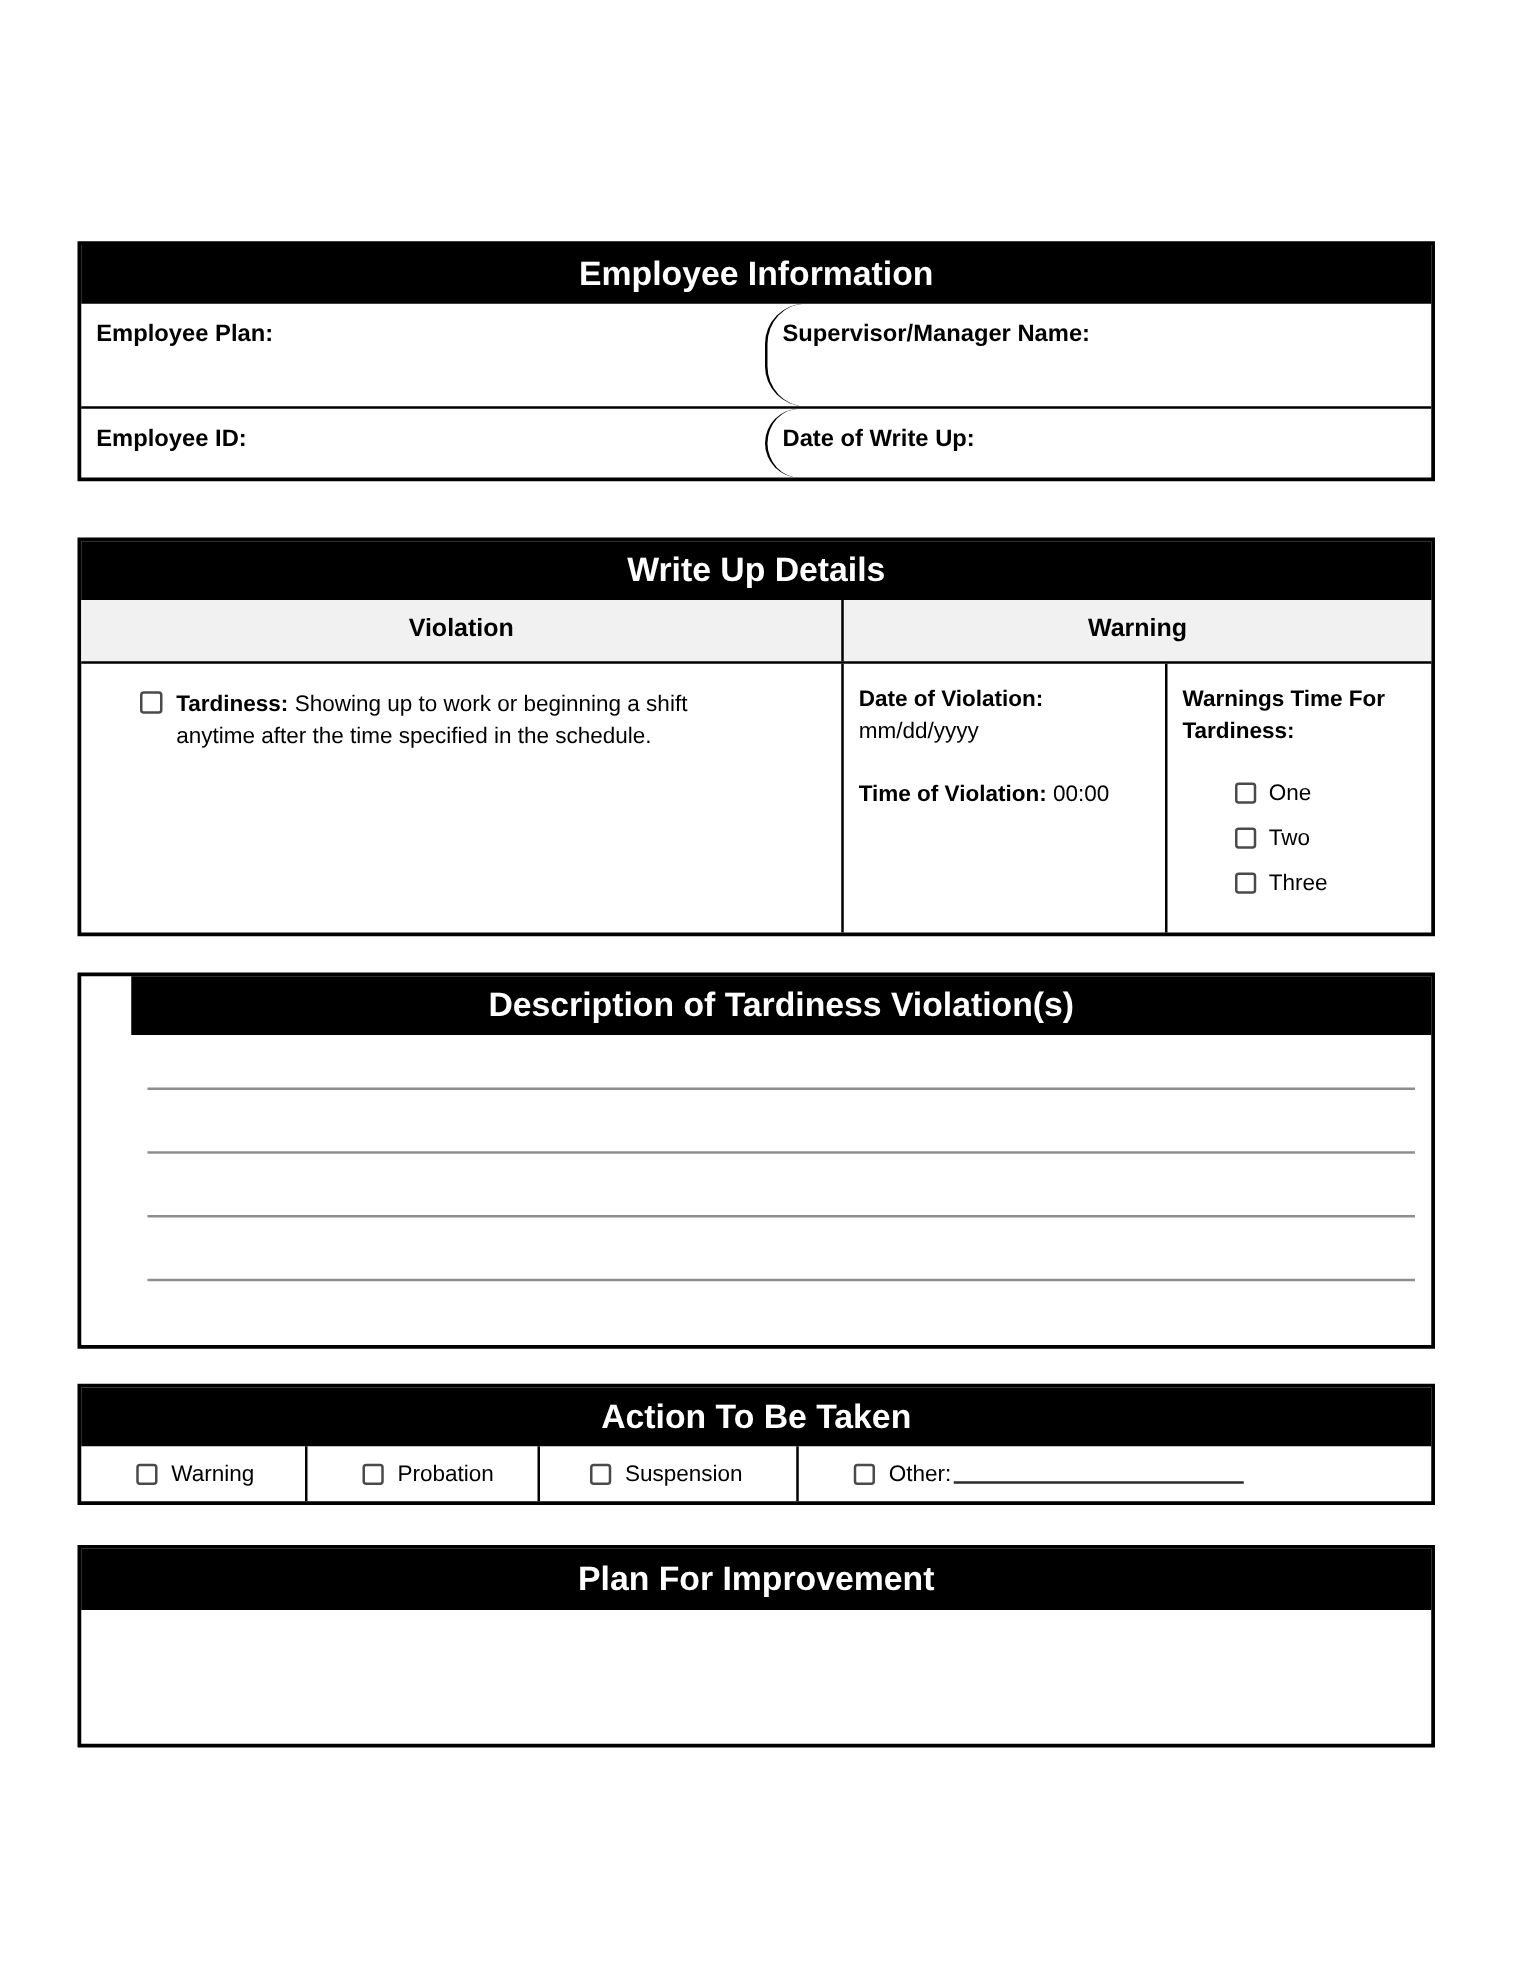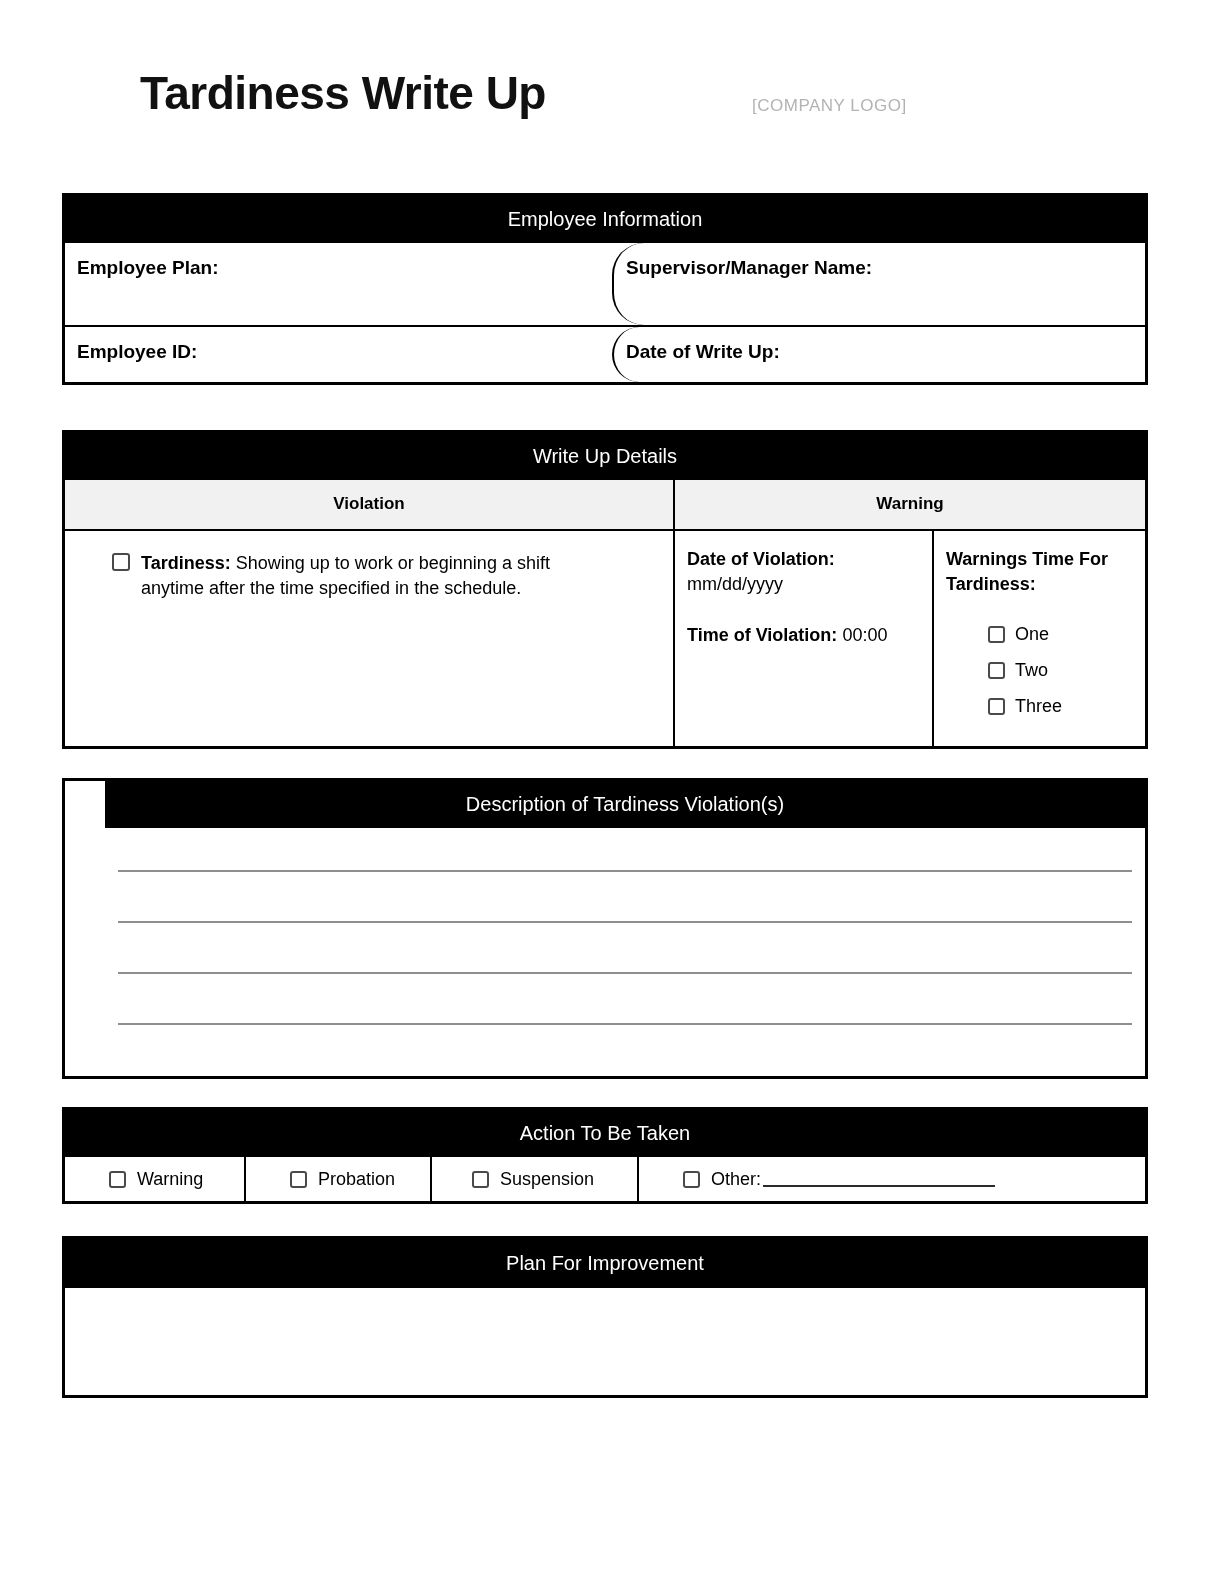"Tardiness Write Up" div.title-row { html: <div> <h1>Tardiness Write Up</h1> <span>[COMPANY LOGO]</span> </div> -> none }
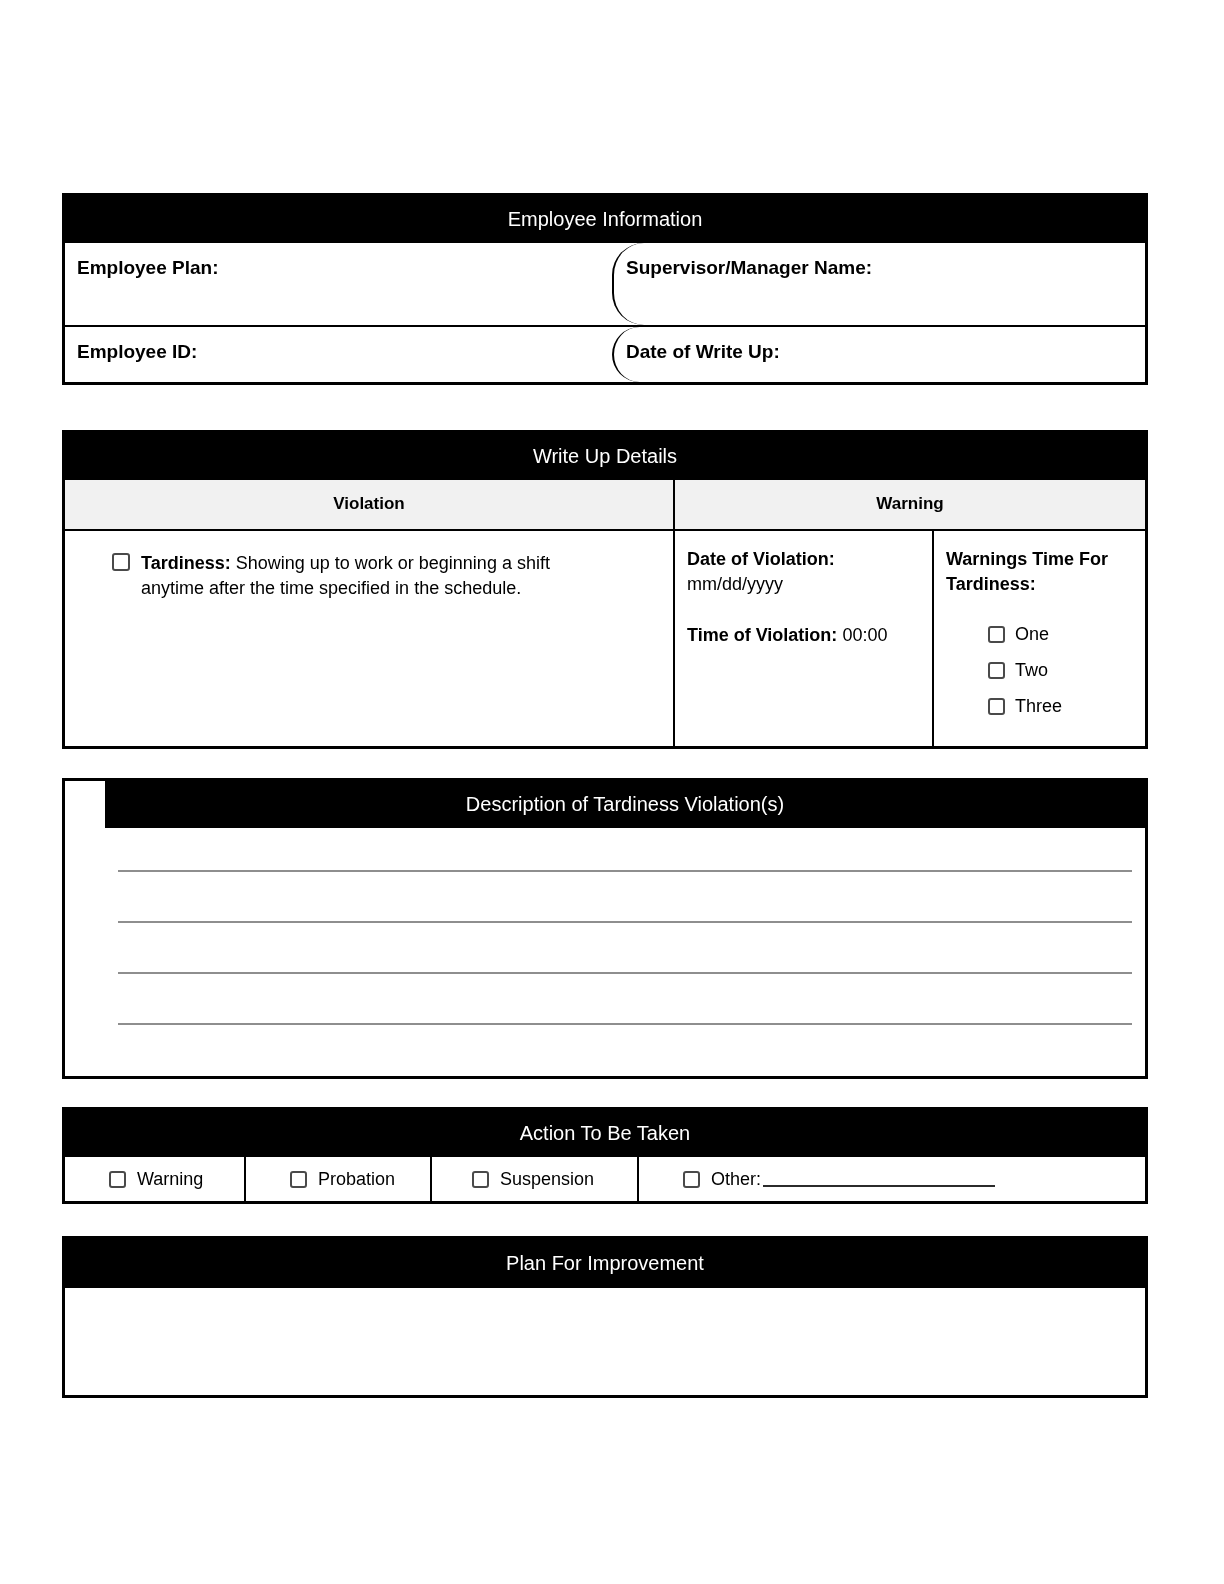"Employee Information" .sec-header { font-size: 20px -> 27px; font-weight: normal -> bold }
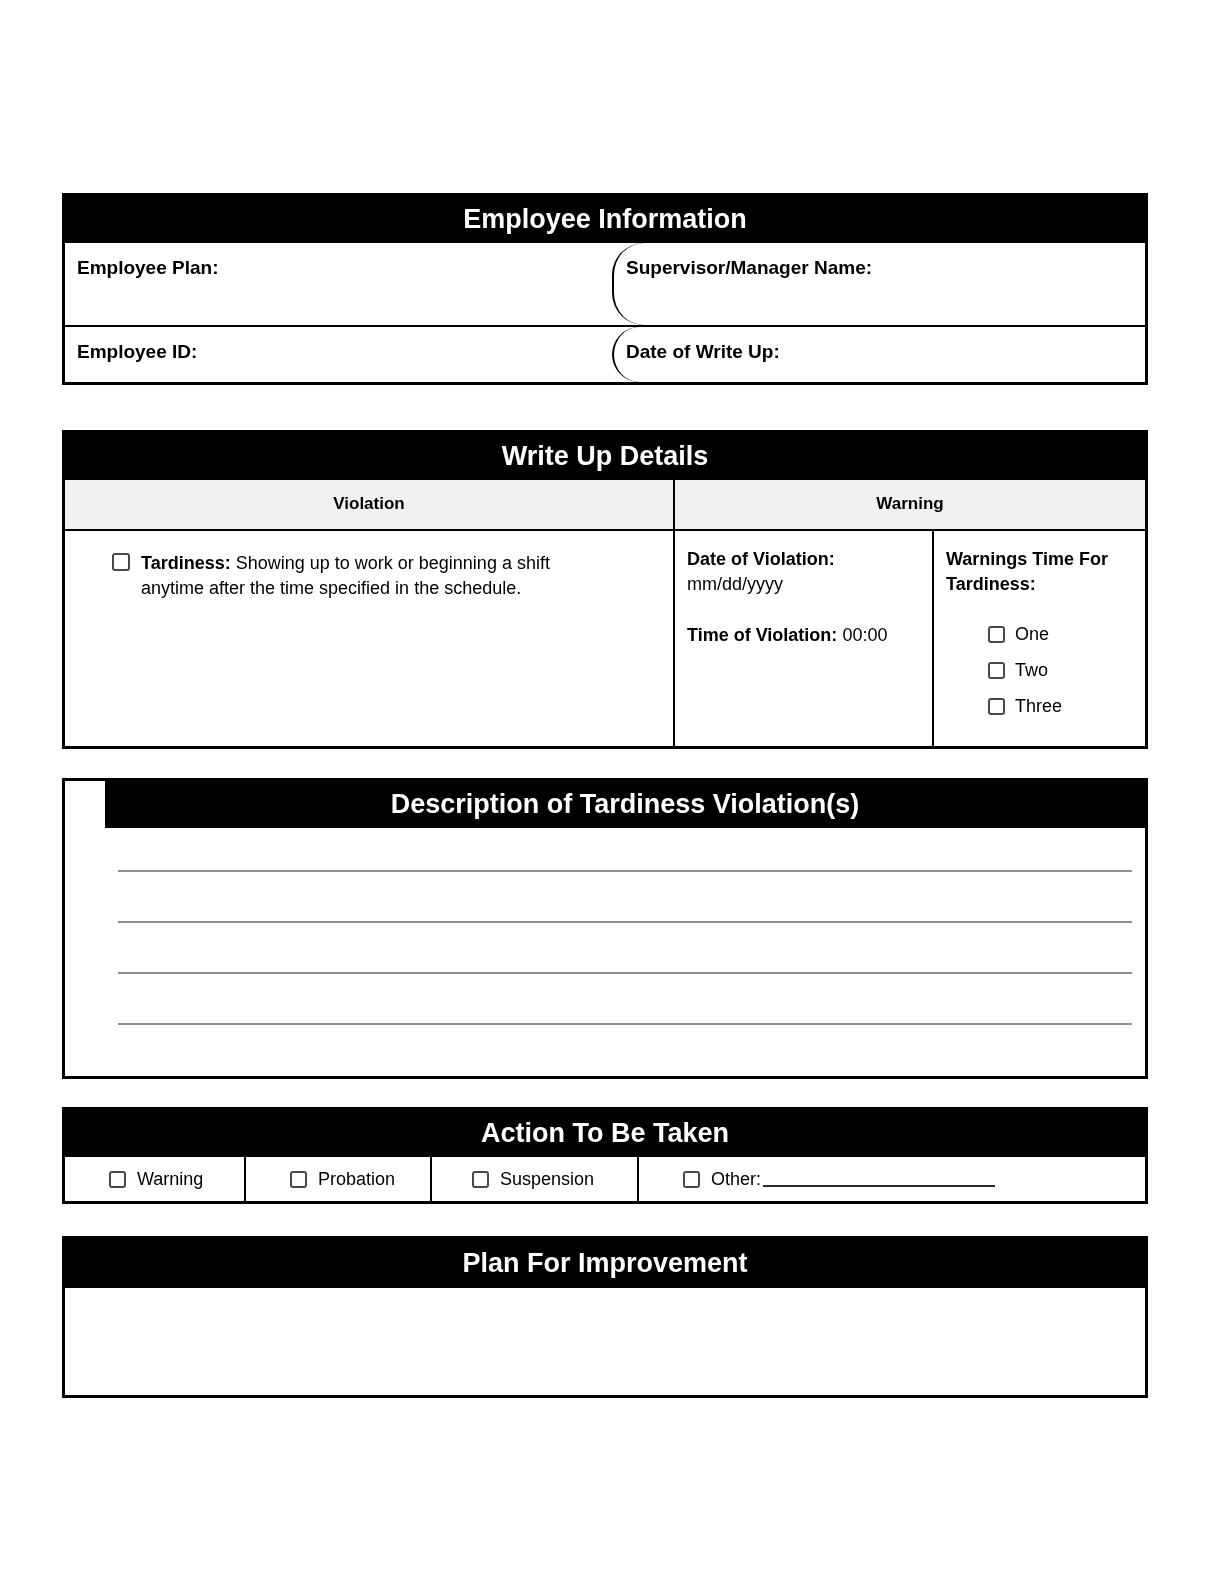"Violation" #details .subcell { font-size: 17px -> 20px }
